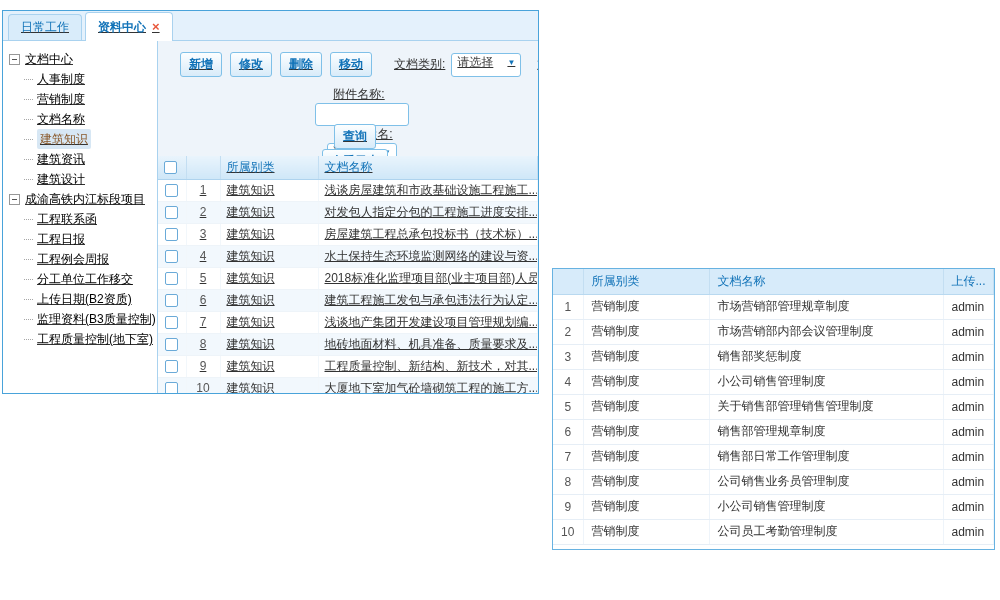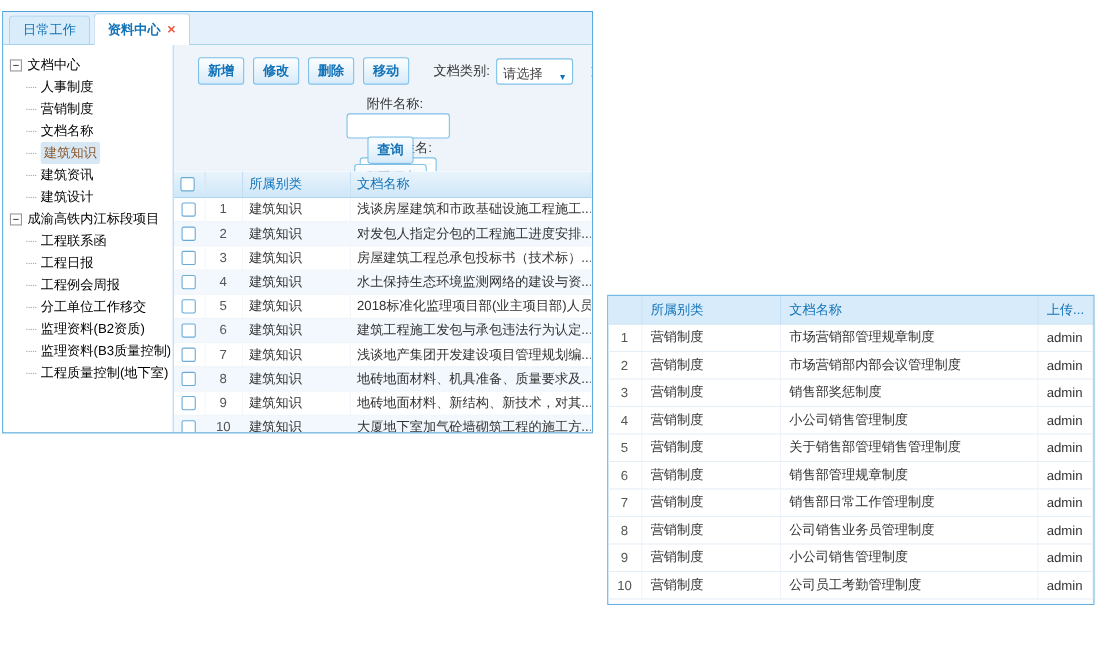"日常工作" .window { text-decoration: none -> underline }
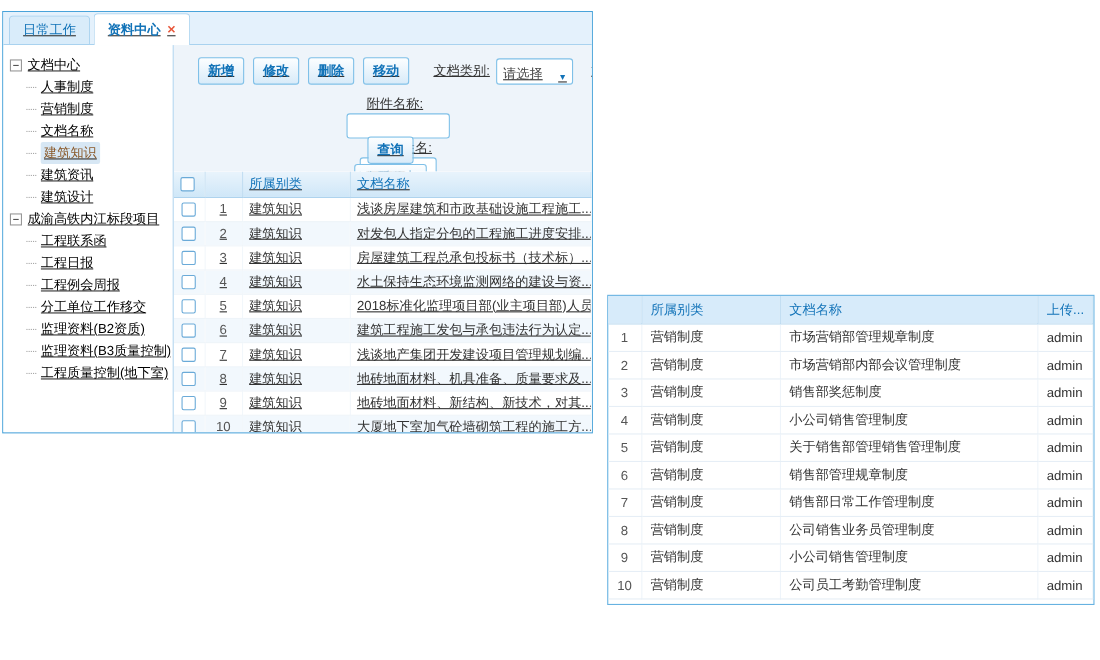"请选择" .sel { align-items: flex-end -> flex-start }
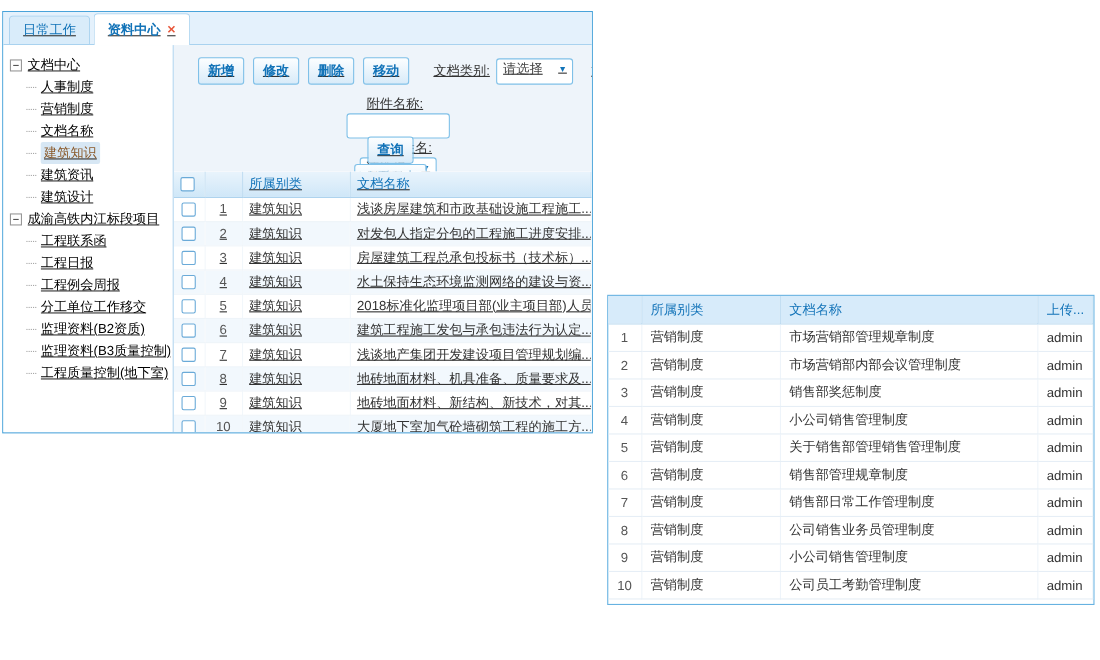"监理资料(B2资质)" span.tlabel { text: 监理资料 -> 上传日期 }
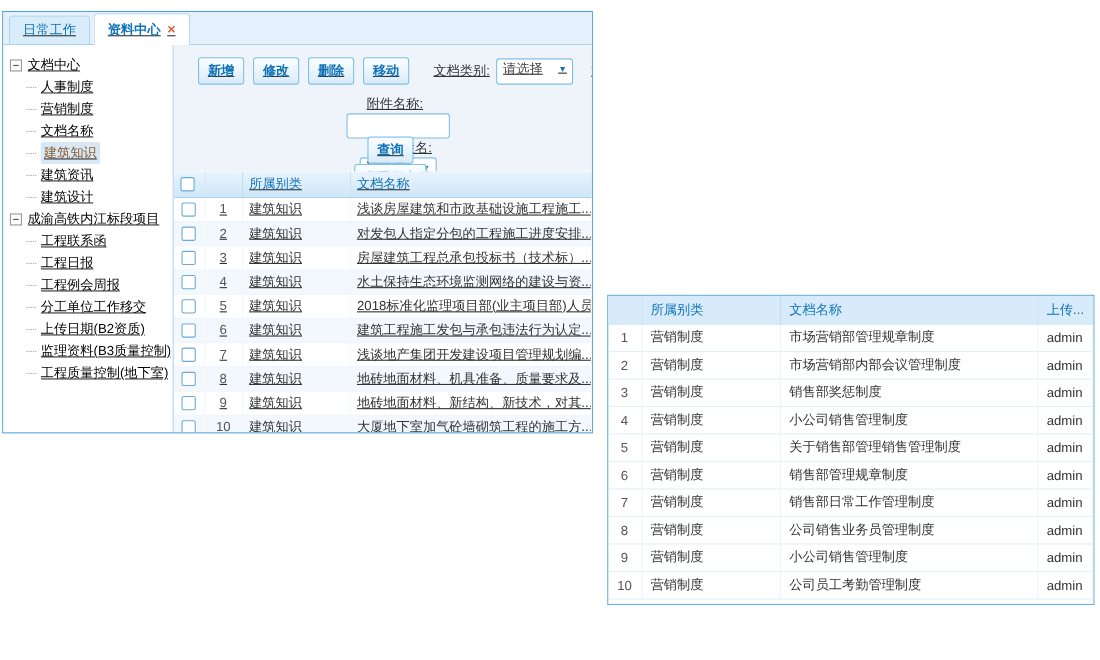"地砖地面材料、新结构、新技术，对其..." td { text: 地砖地面材料 -> 工程质量控制 }
